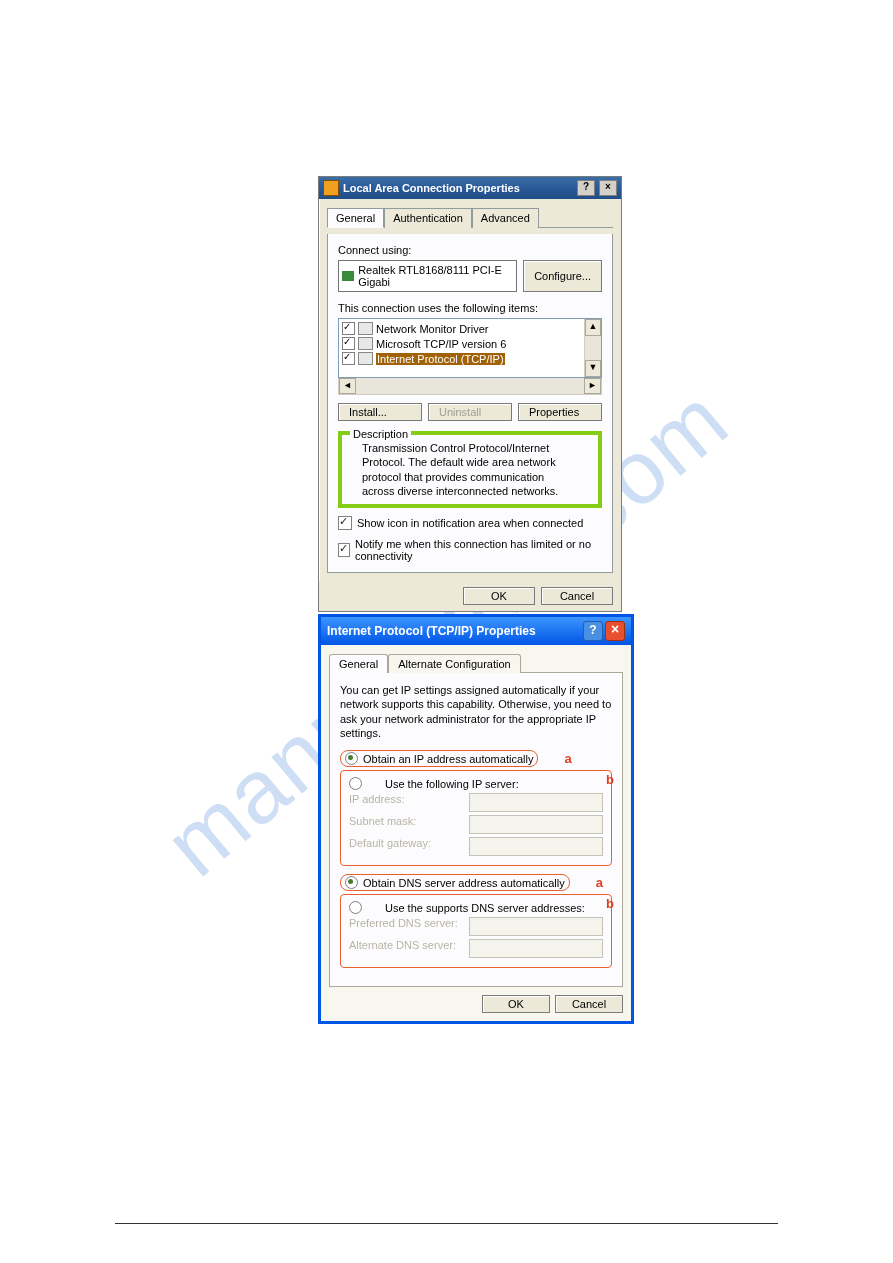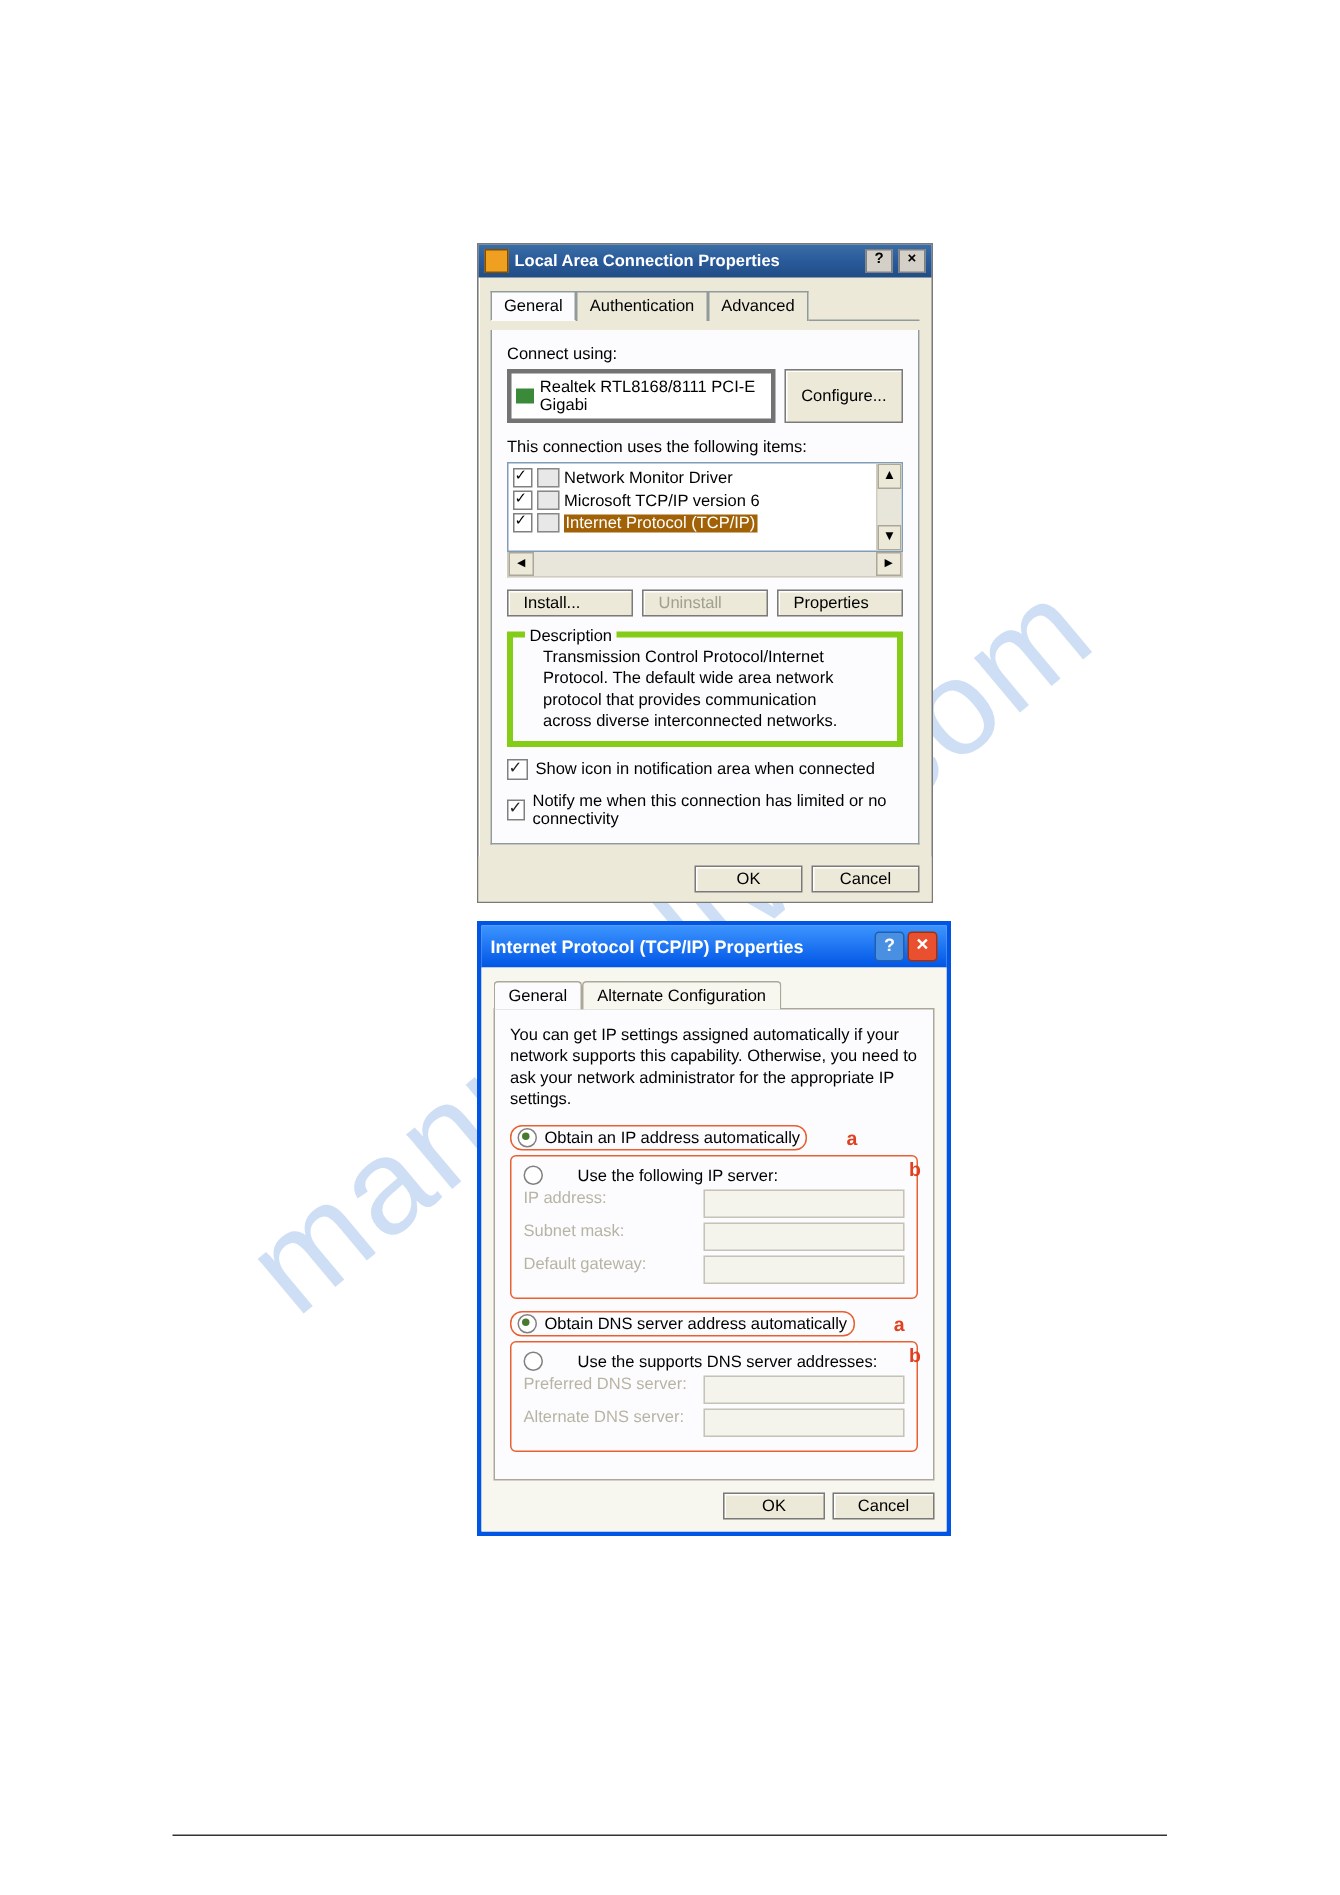"Local Area Connection Properties" .dlg1 { top: 162px -> 176px }
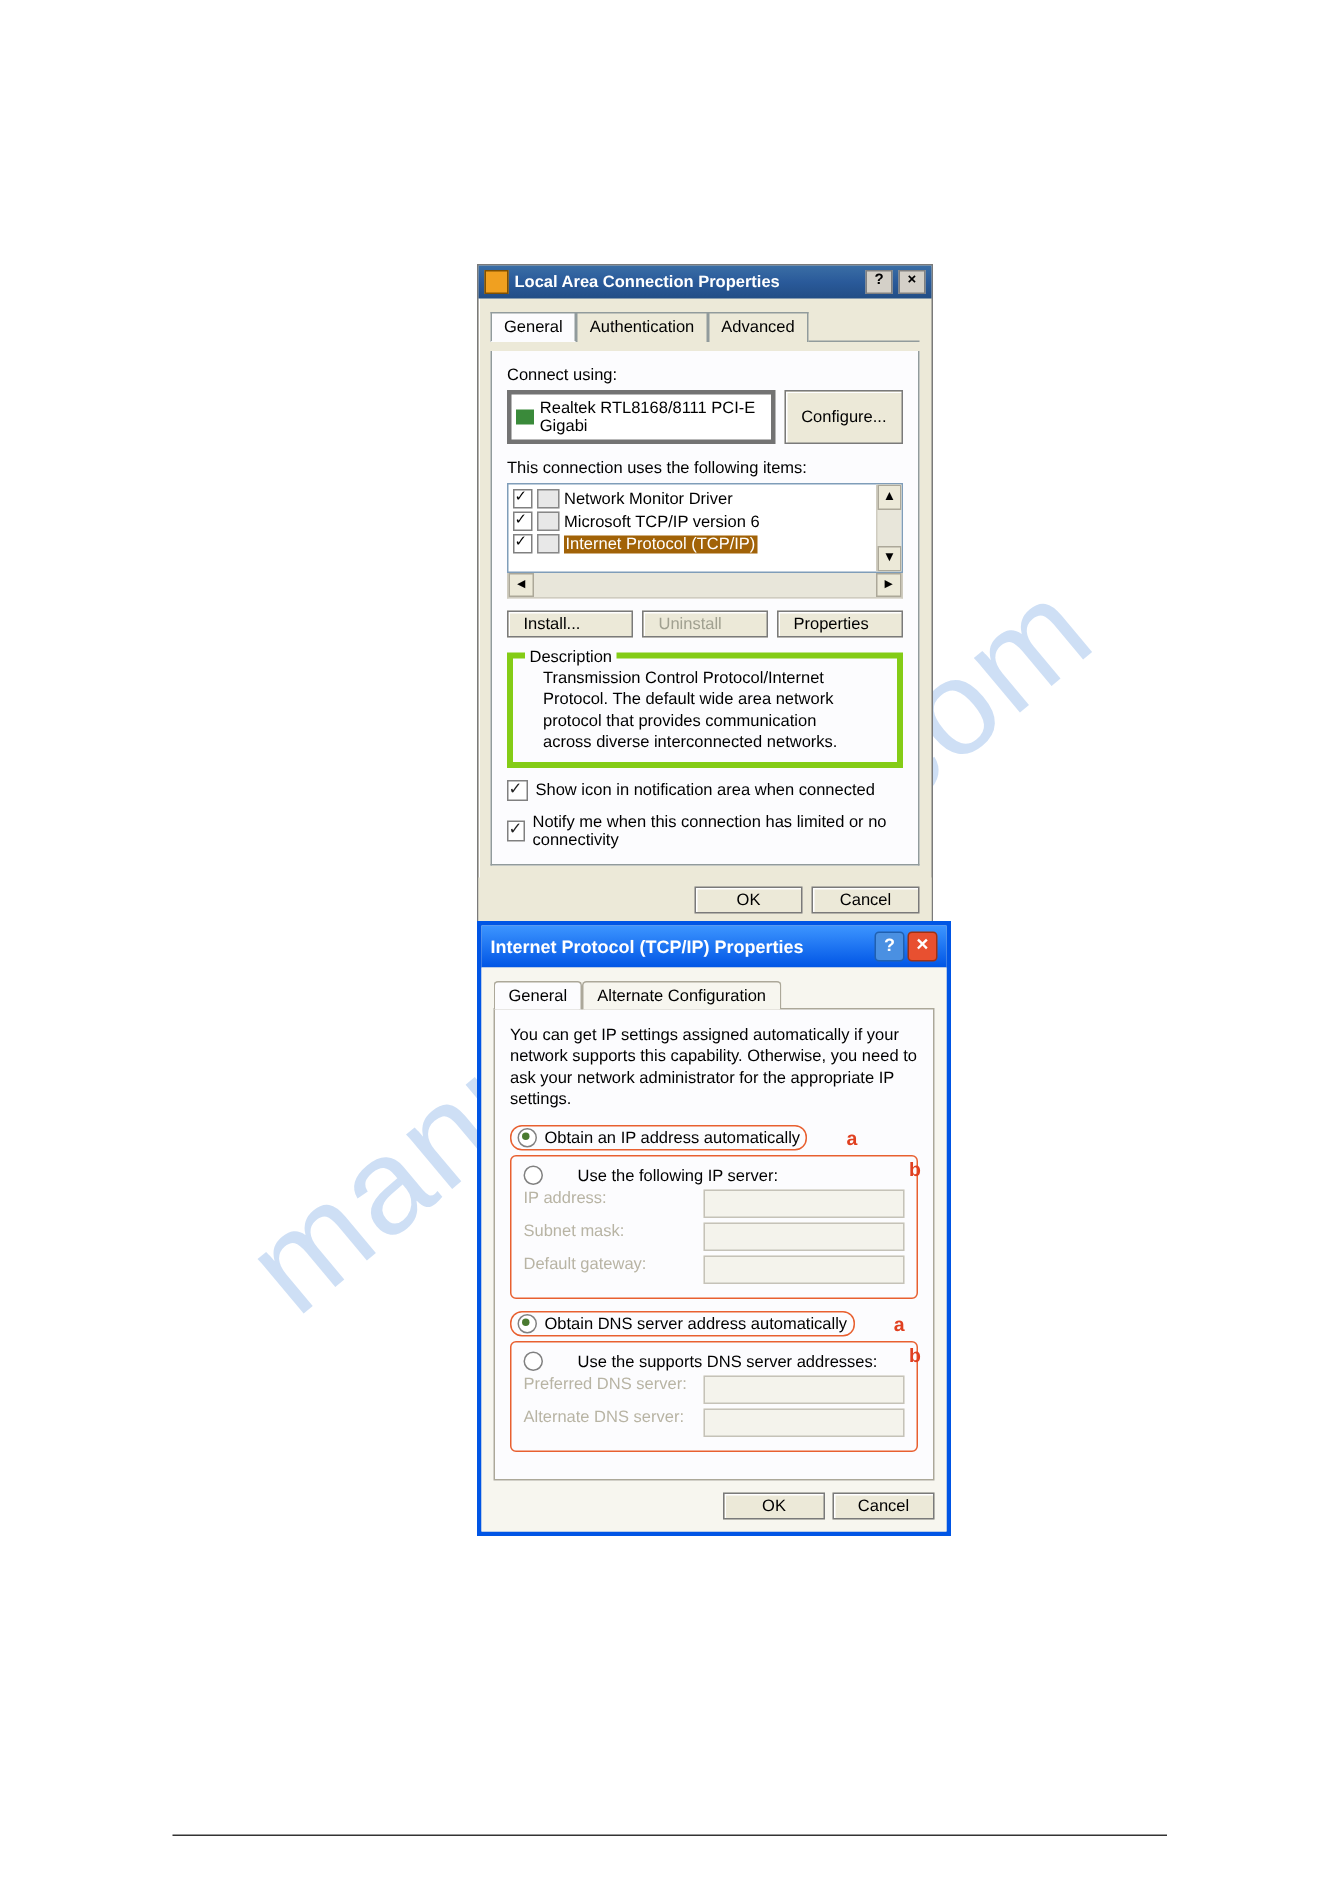"Realtek RTL8168/8111 PCI-E Gigabi" .adapter-box { border: 3px solid #737373 -> 1px solid #737373 }
